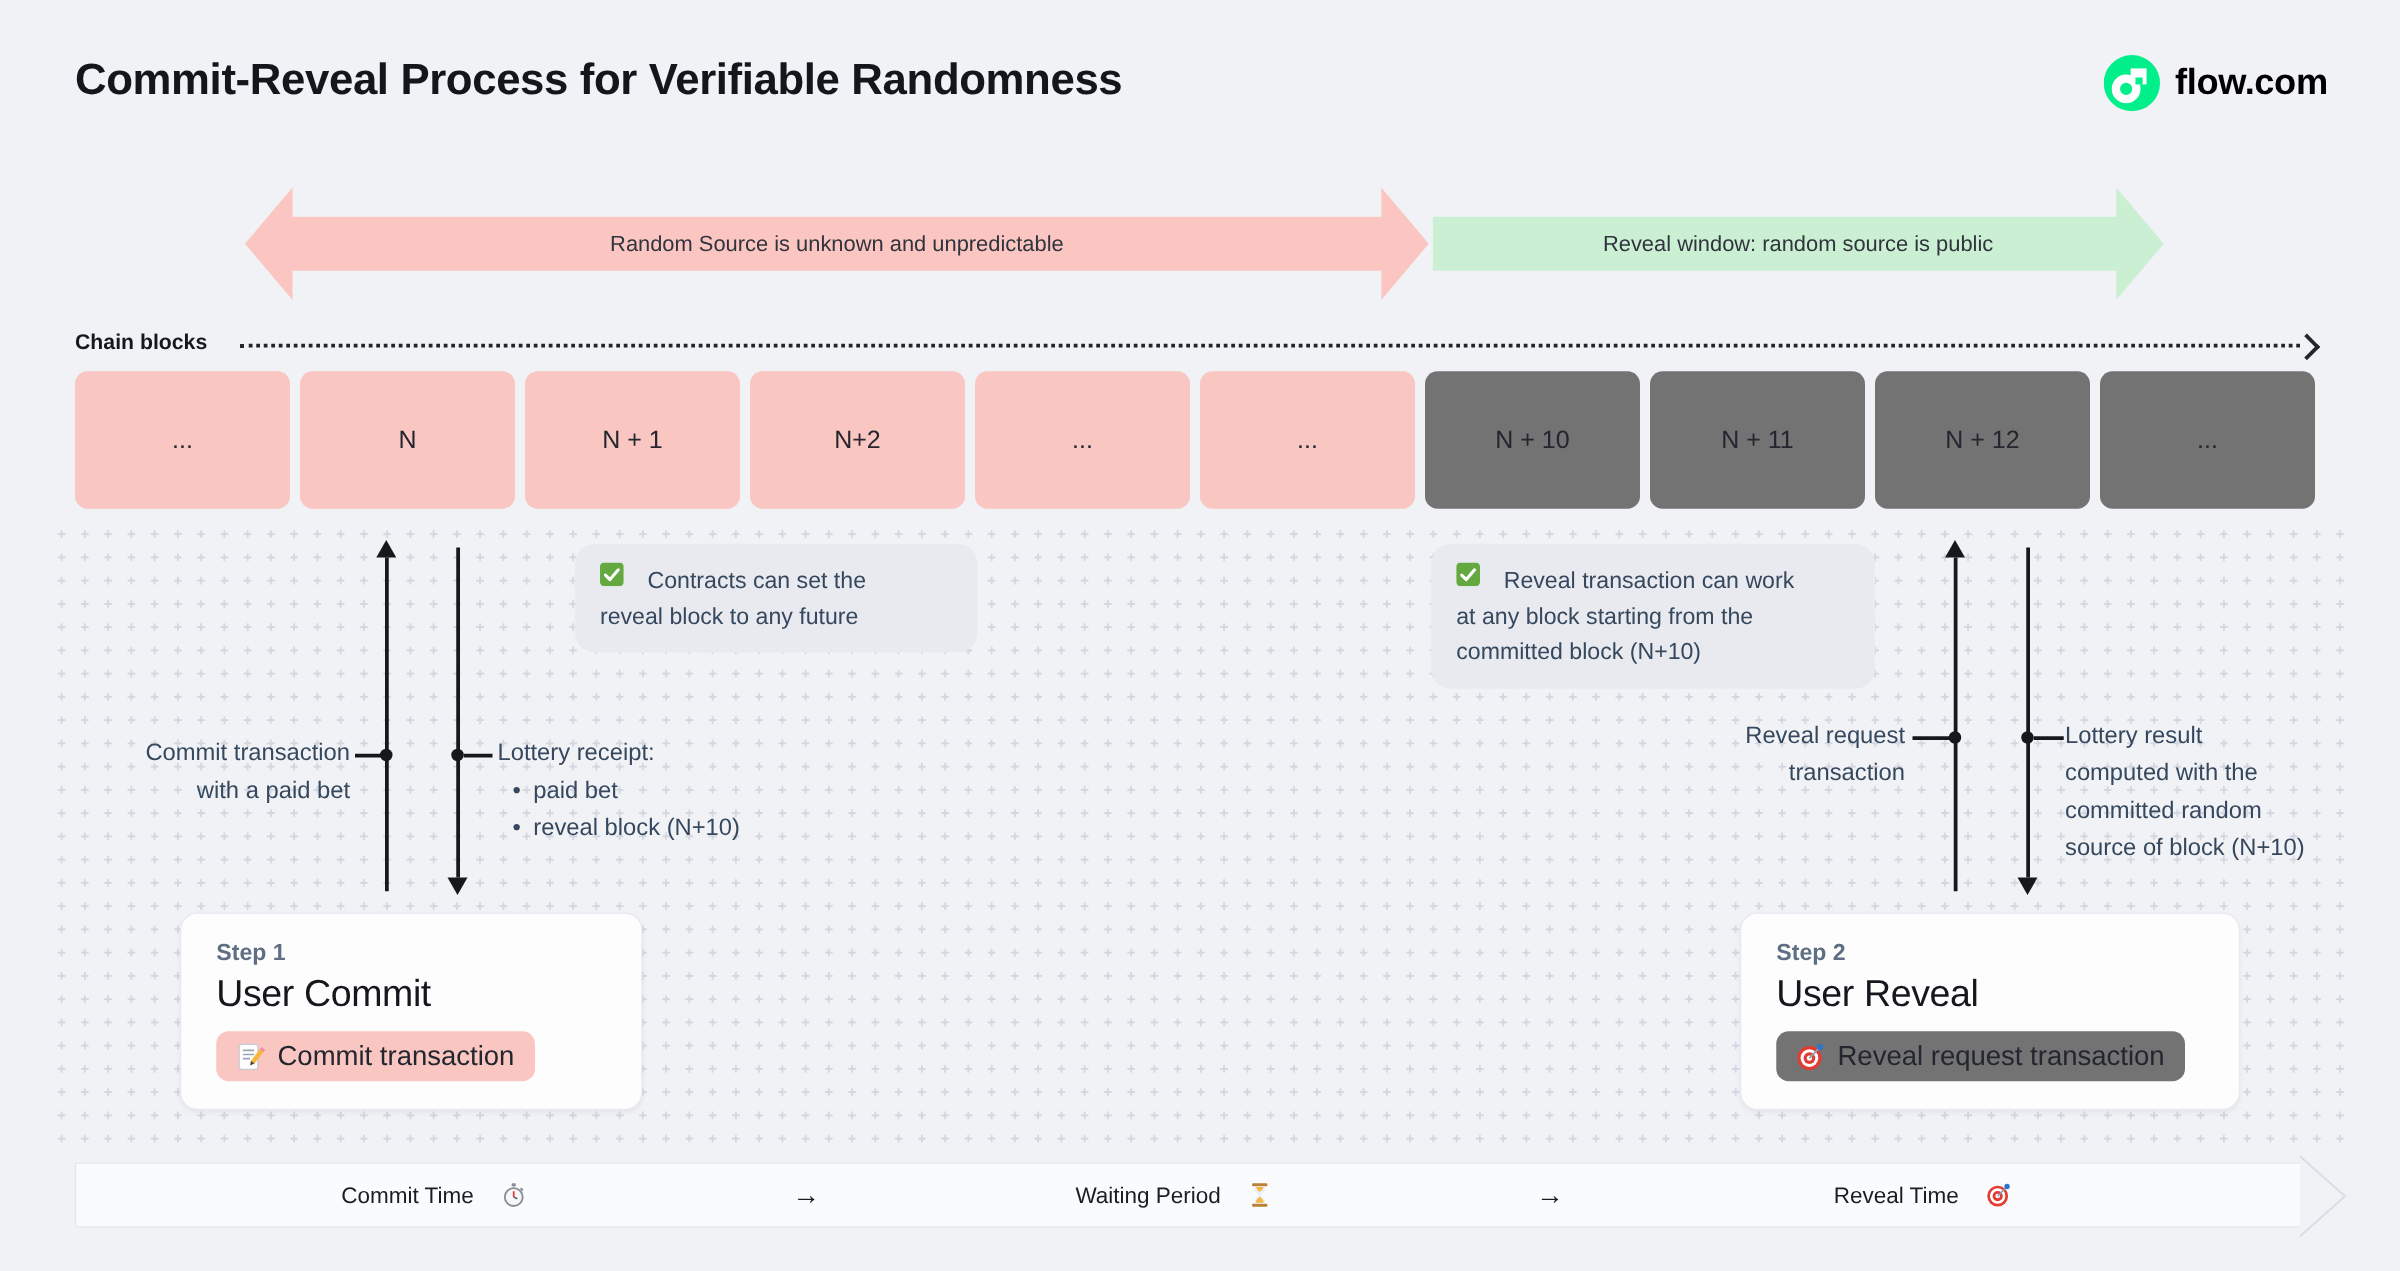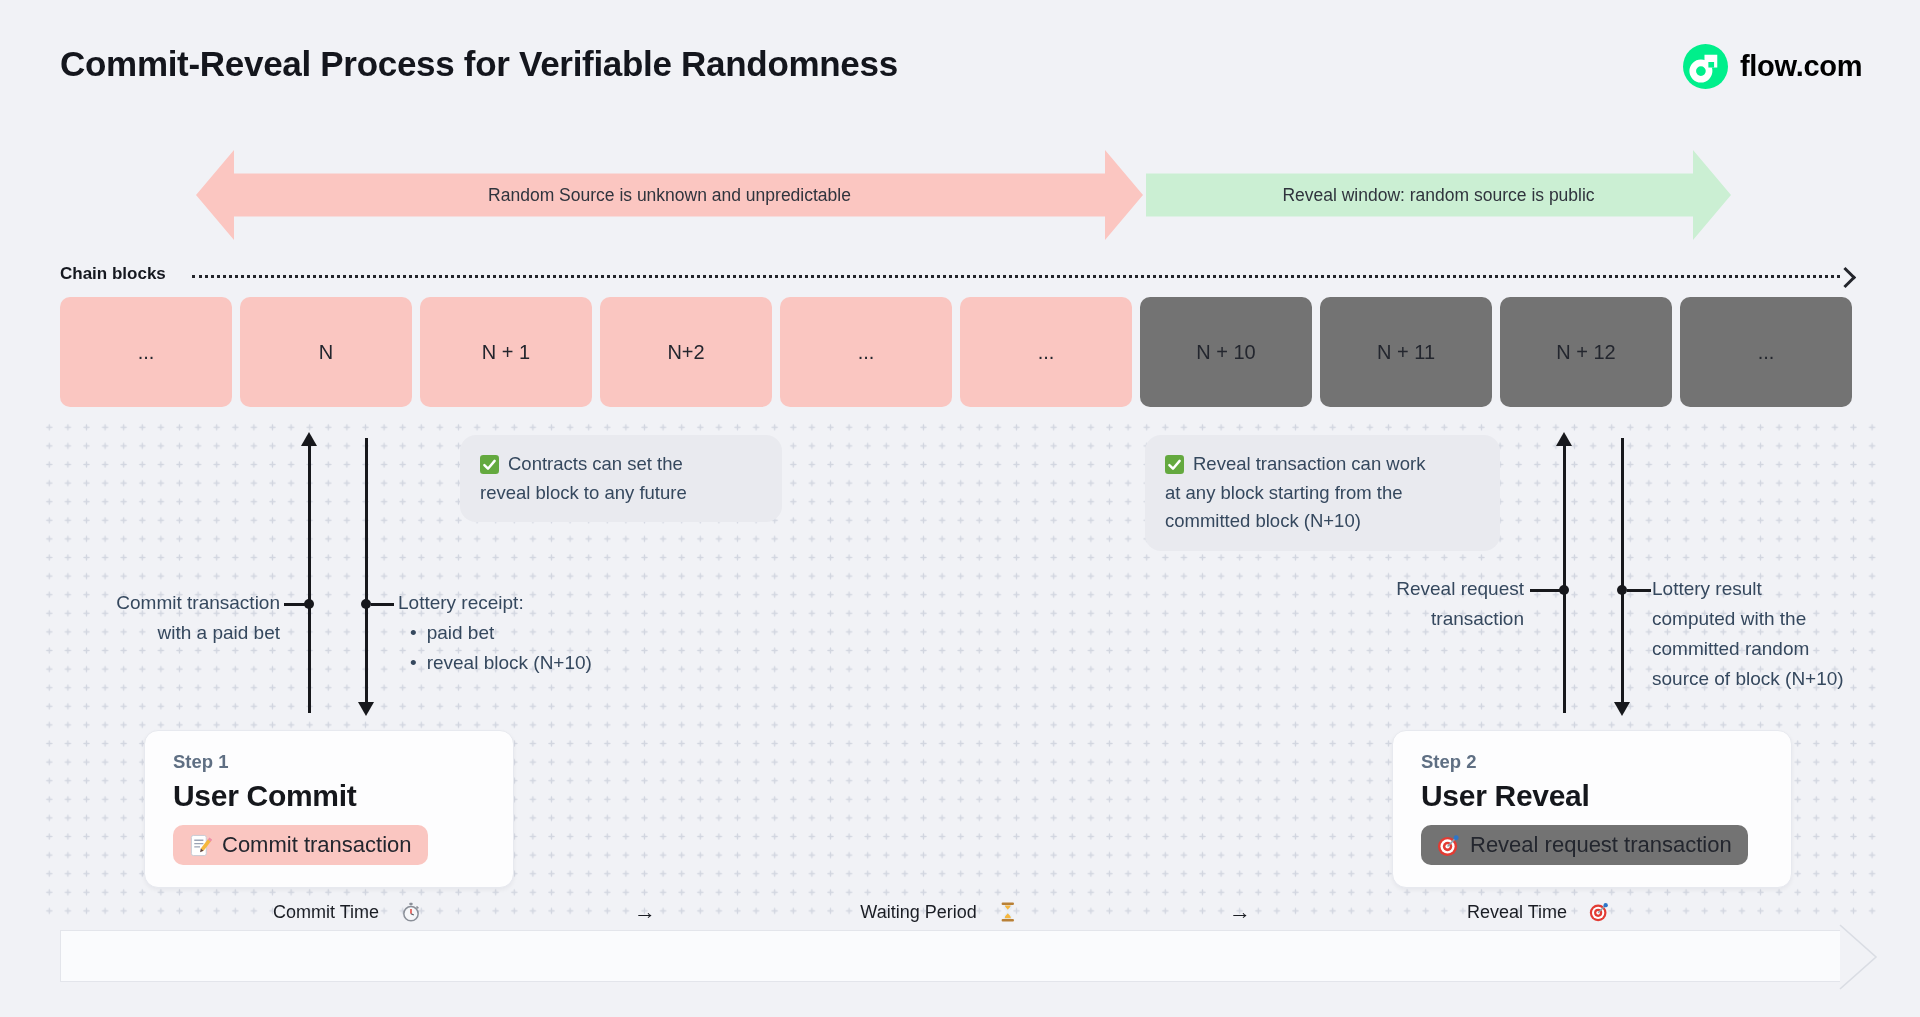"Contracts can set the" .cl-first { align-items: center -> flex-start; gap: 9px -> 19px }
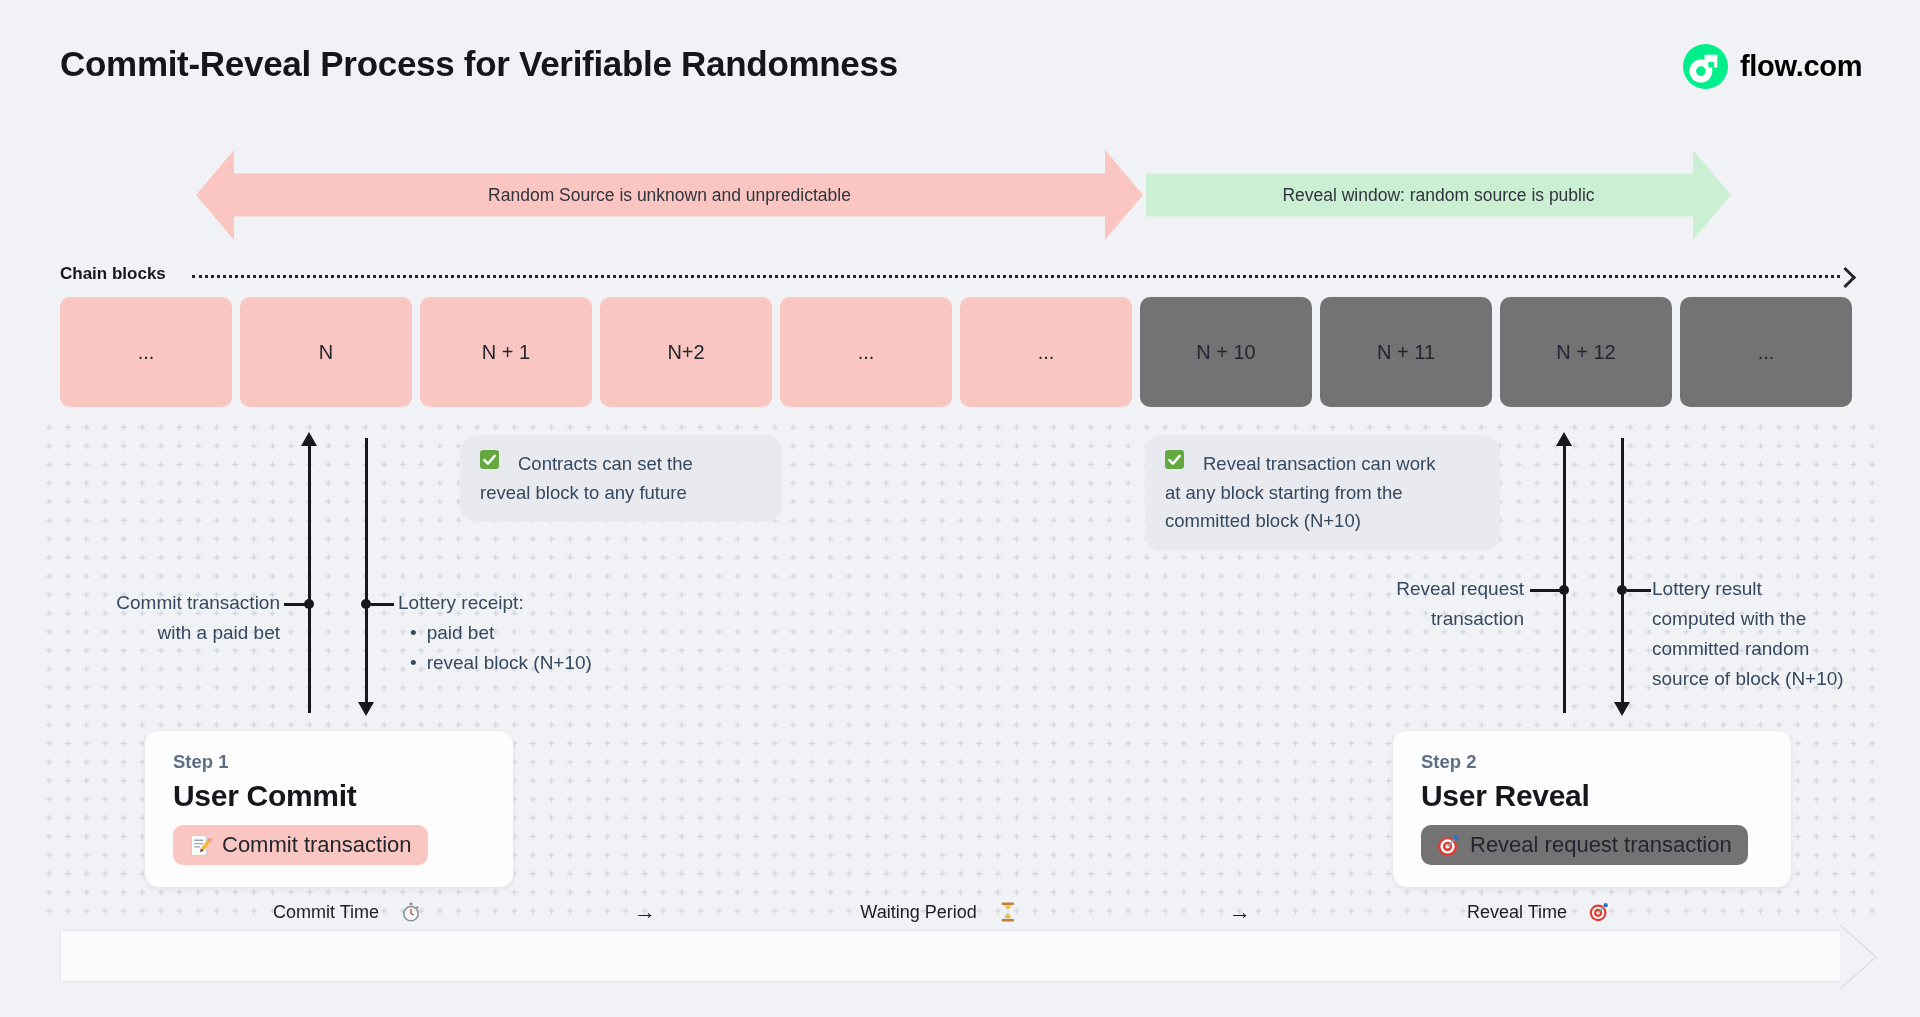"User Commit" .card-title { font-weight: 700 -> 400 }
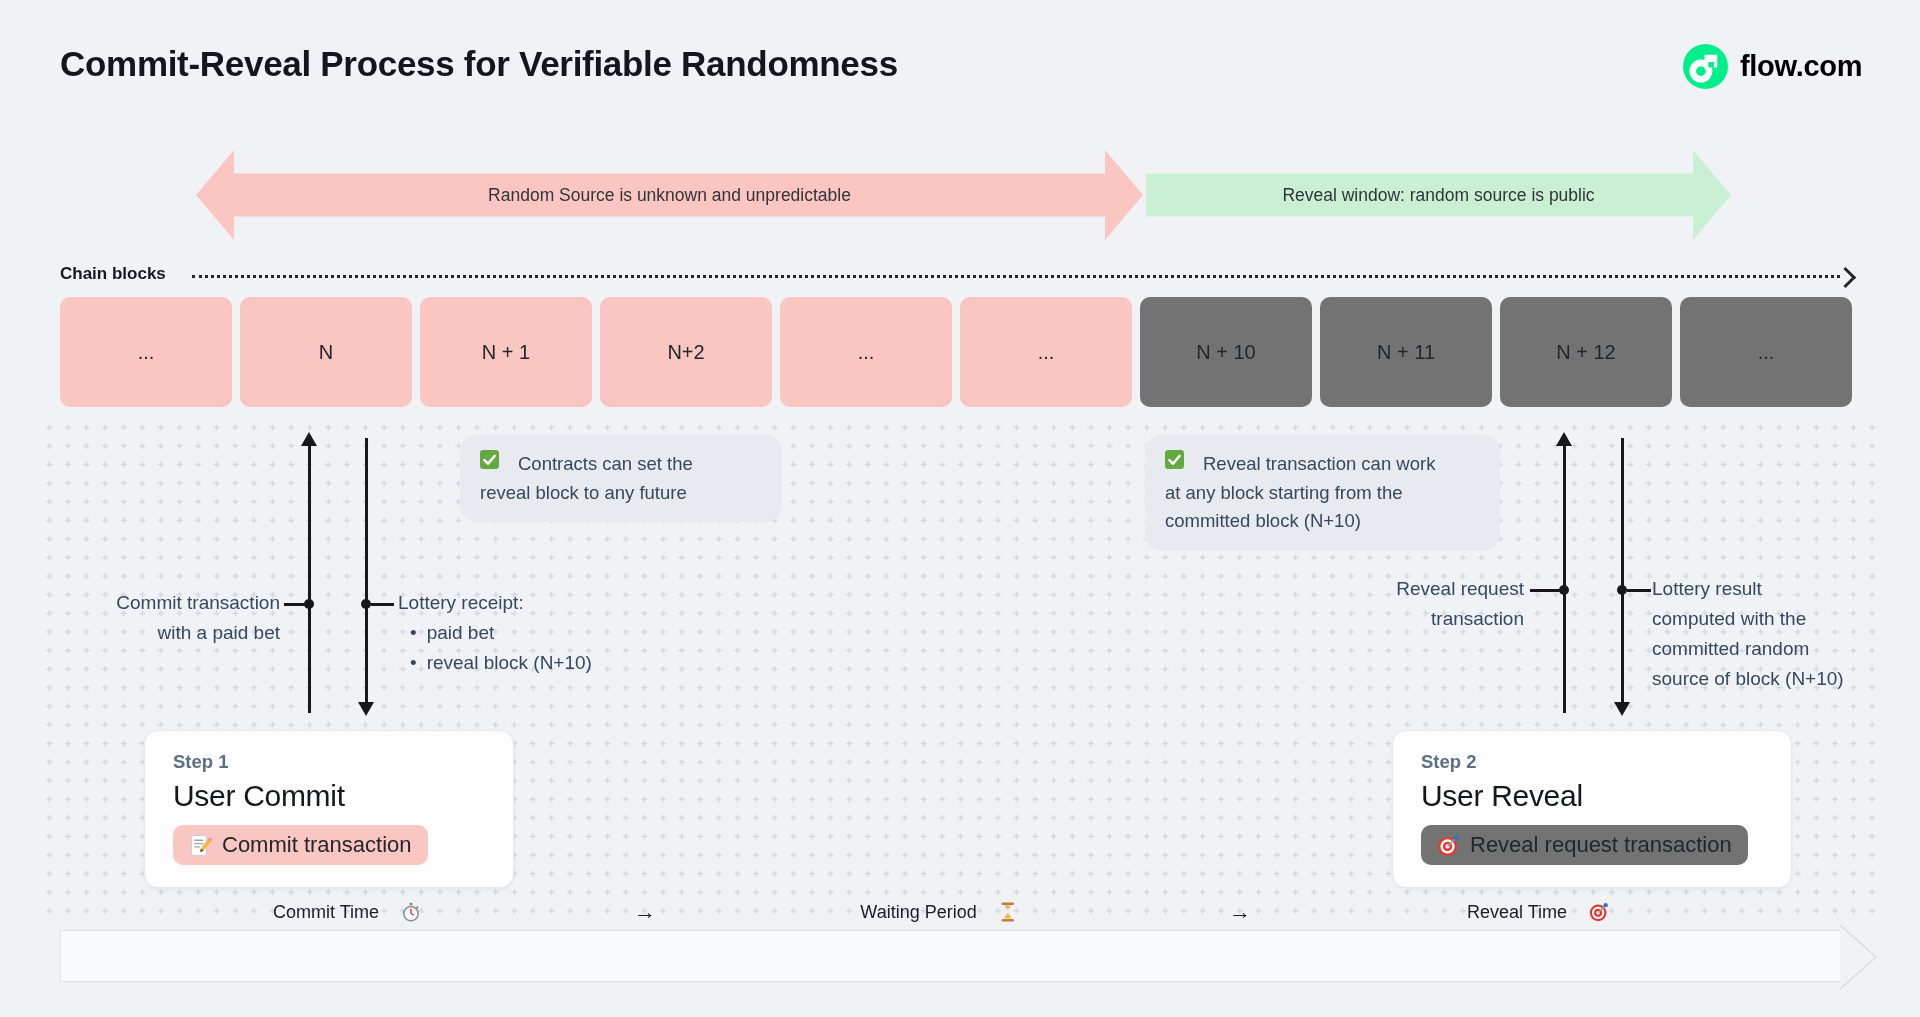"Commit Time" .tl-item { top: 886px -> 930px }
